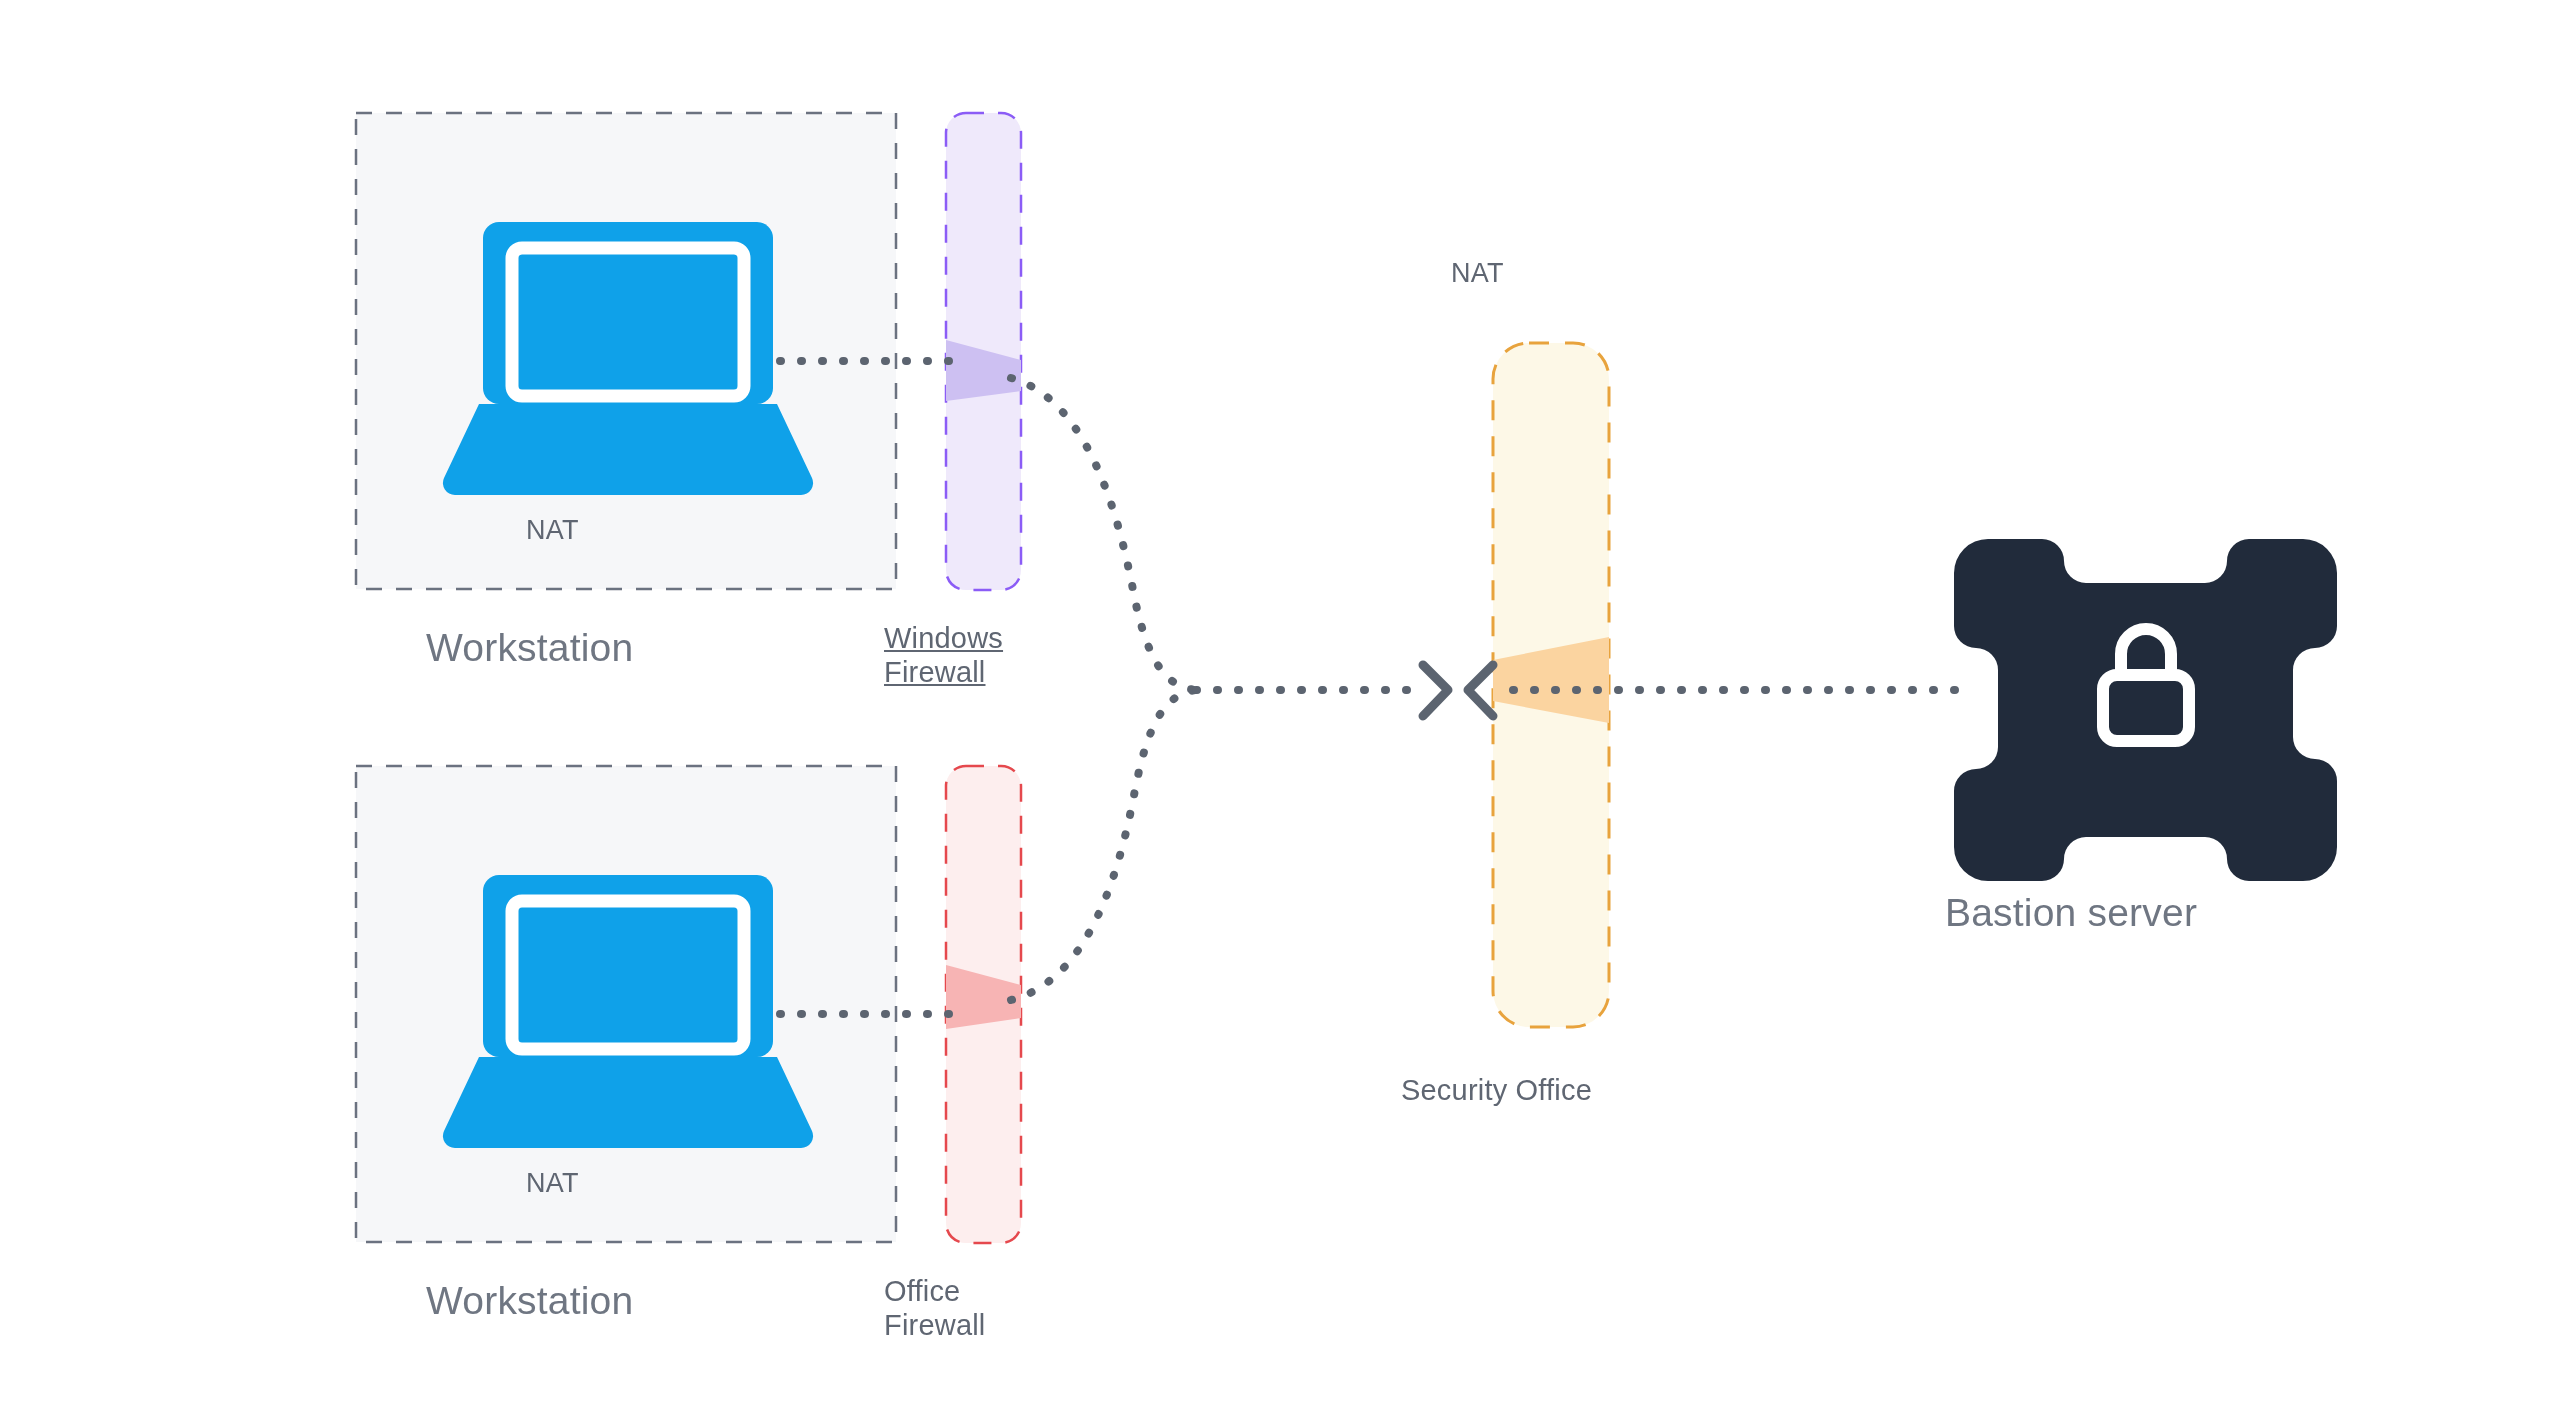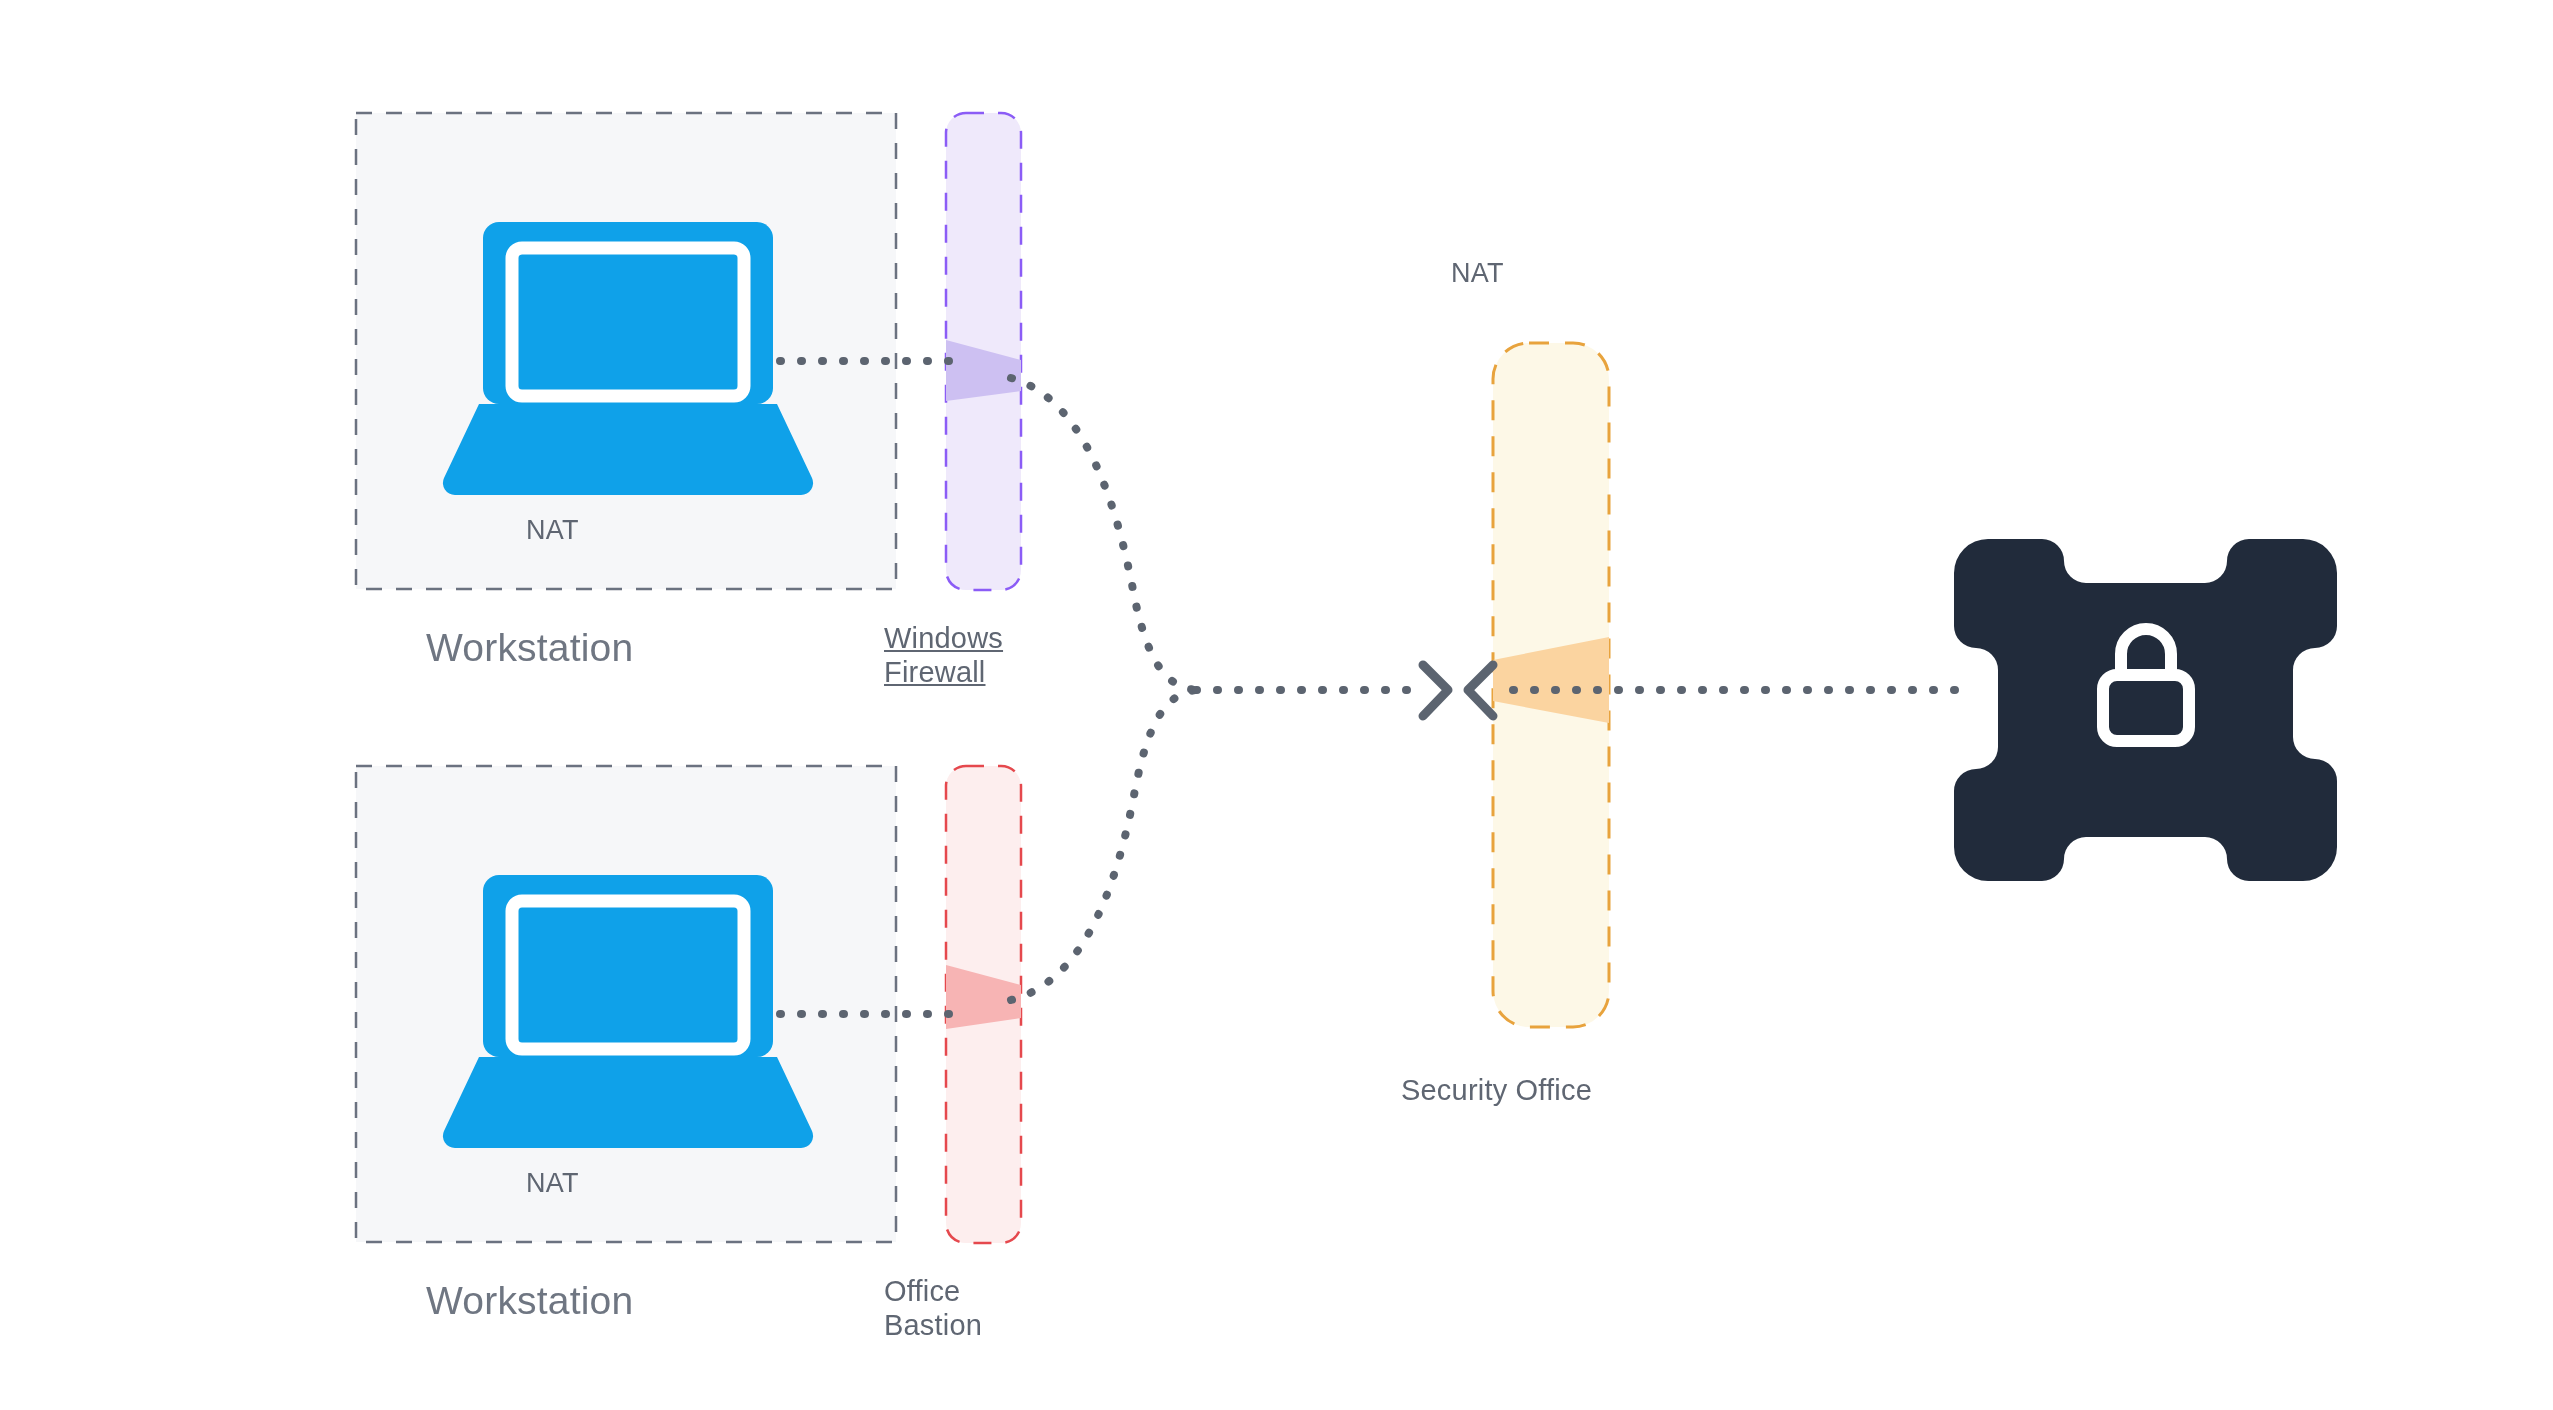"Bastion server" div.node-label { html: none -> <div>Bastion server</div> }
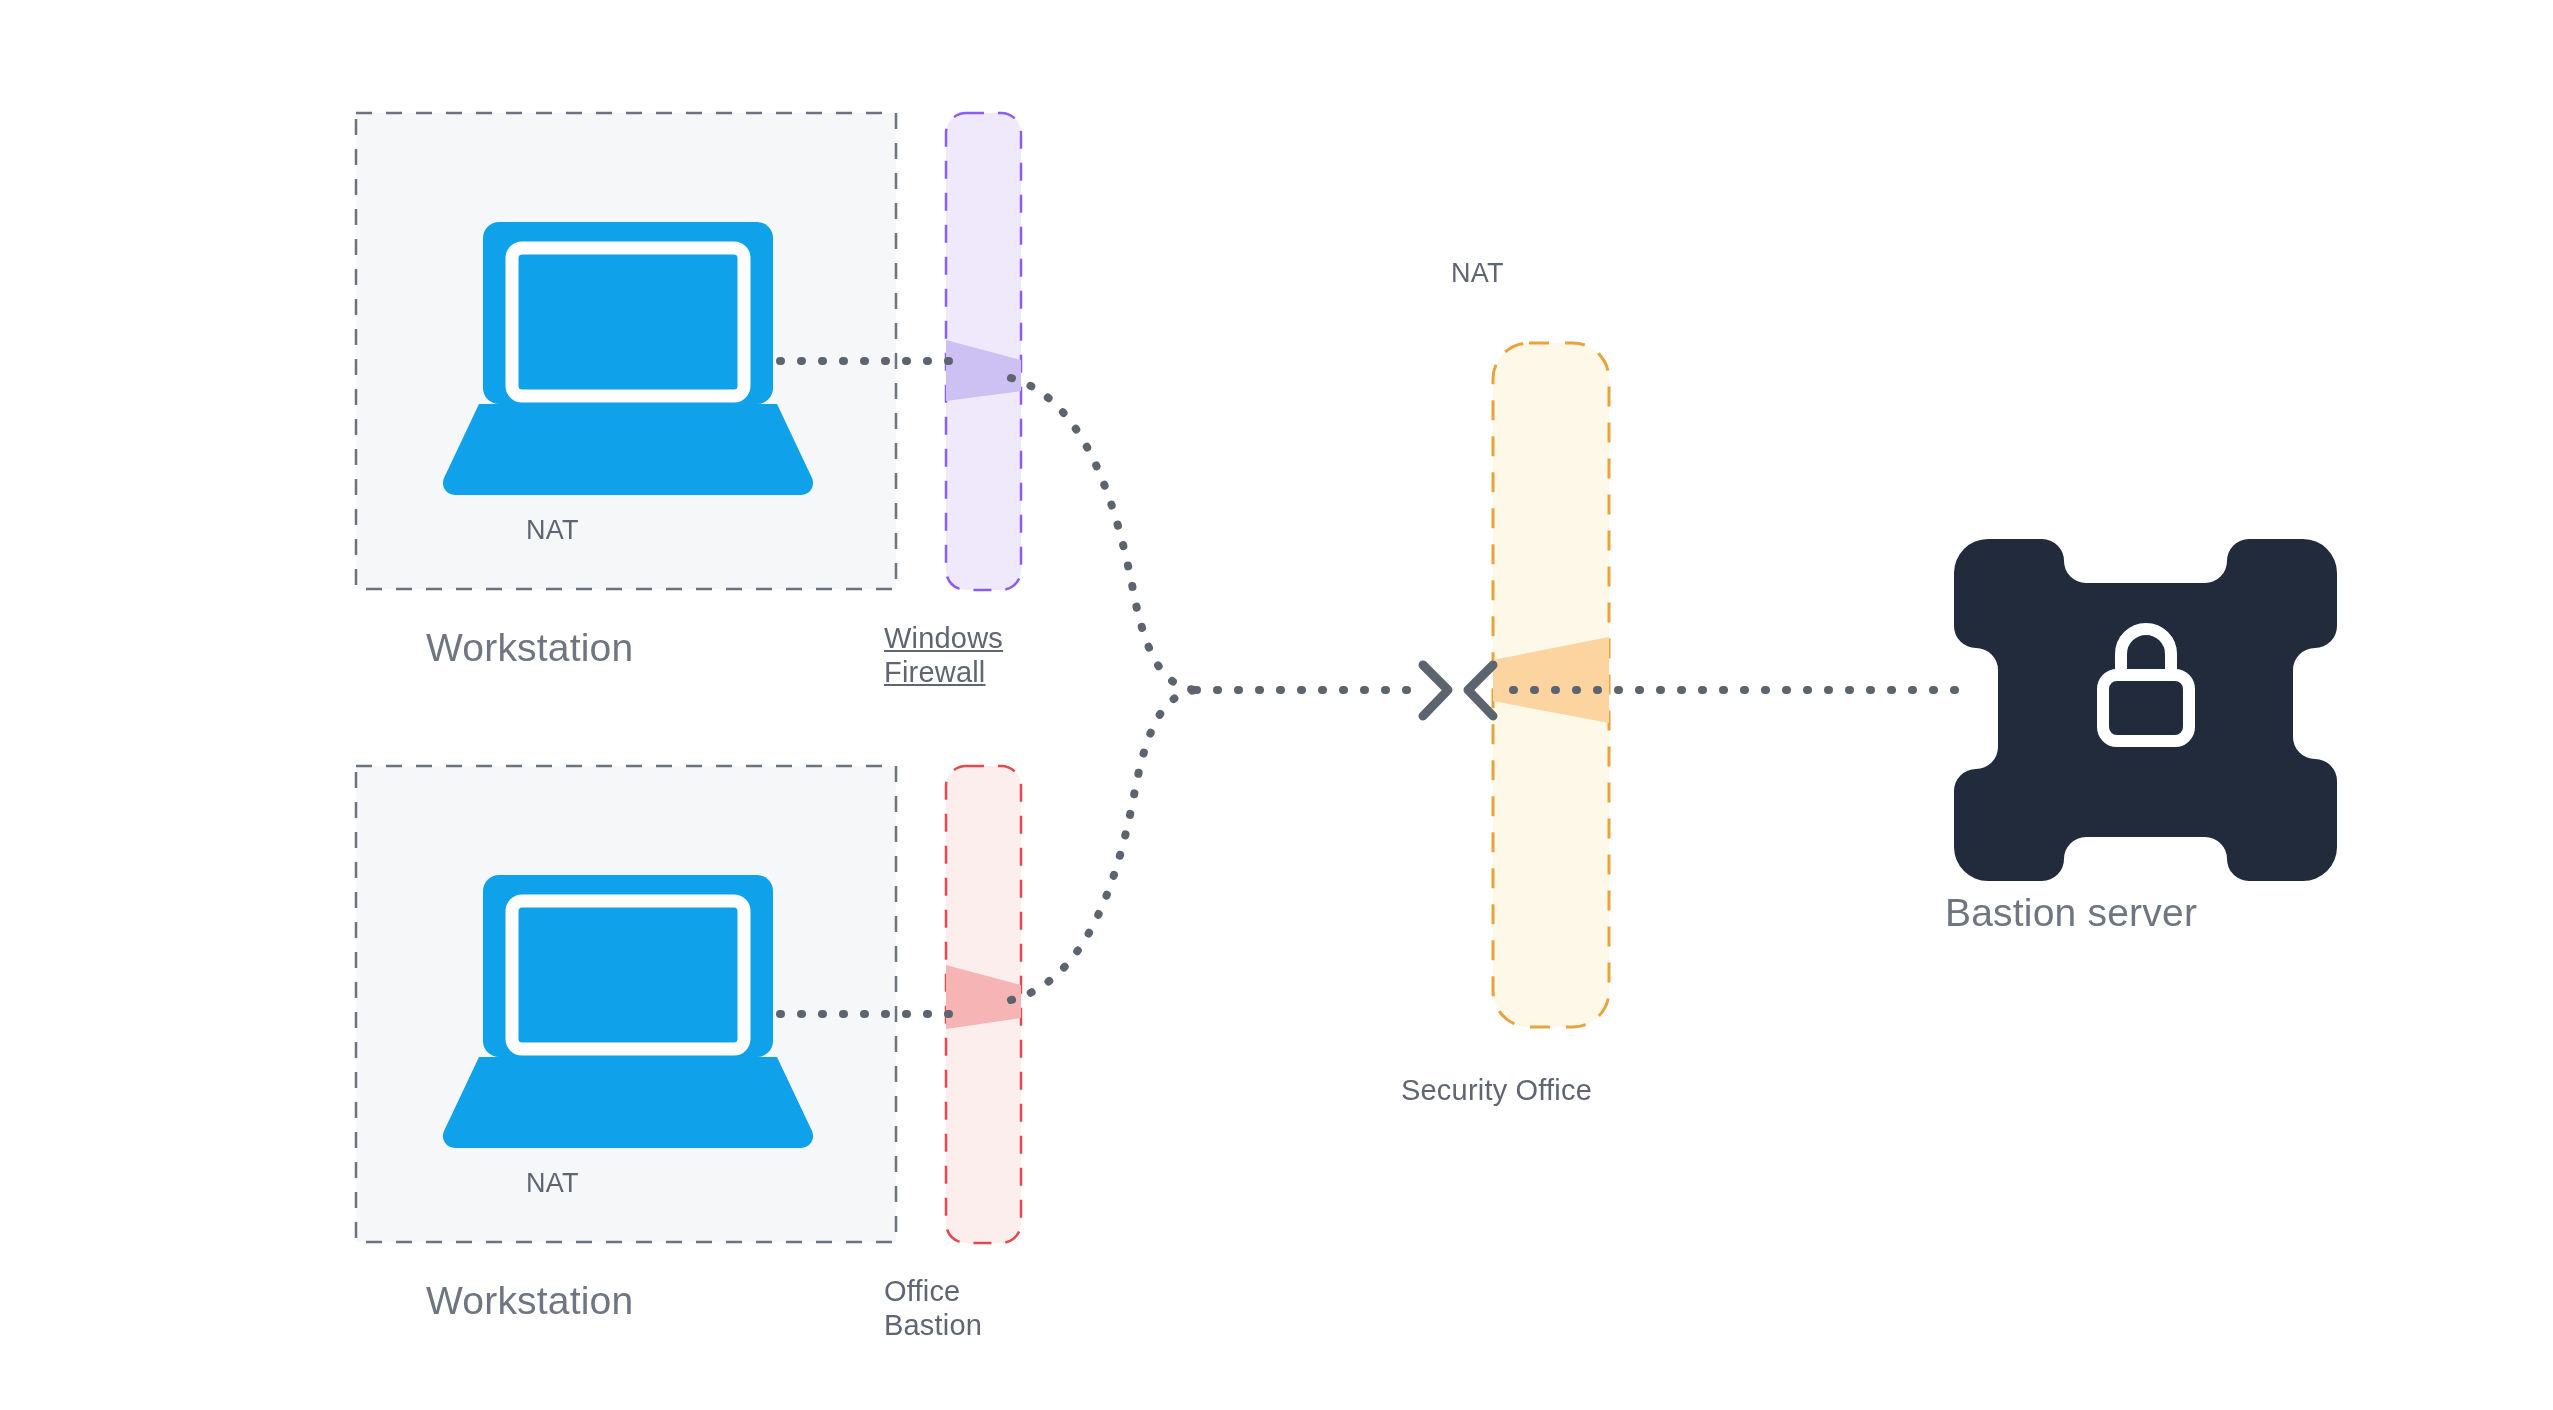"Office" div.node-label { text: Bastion -> Firewall }
